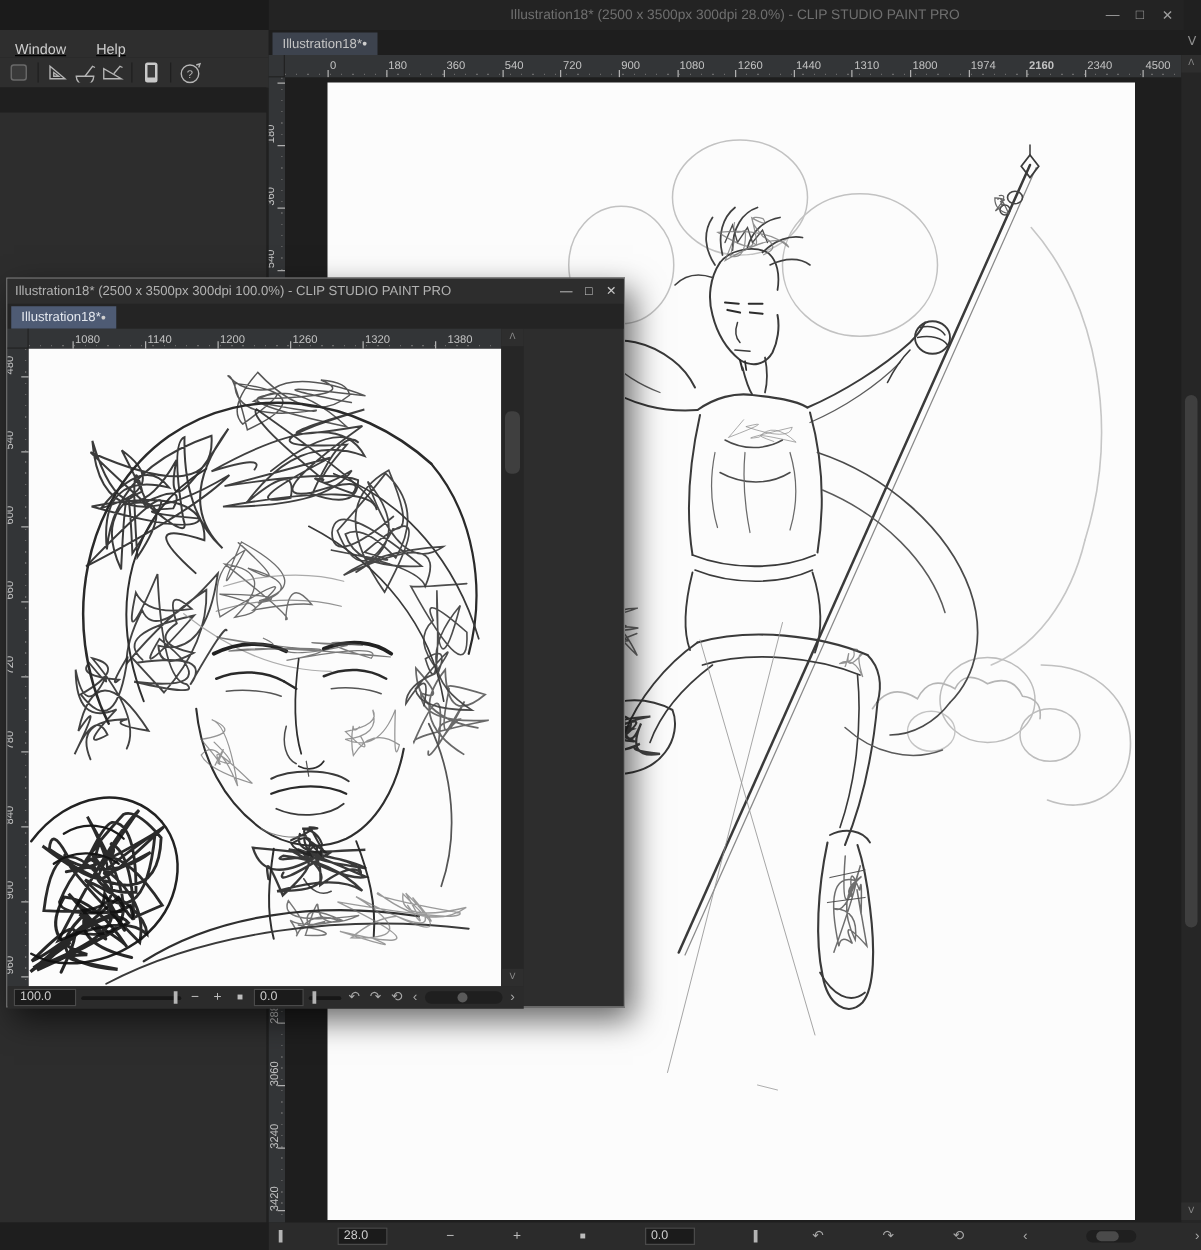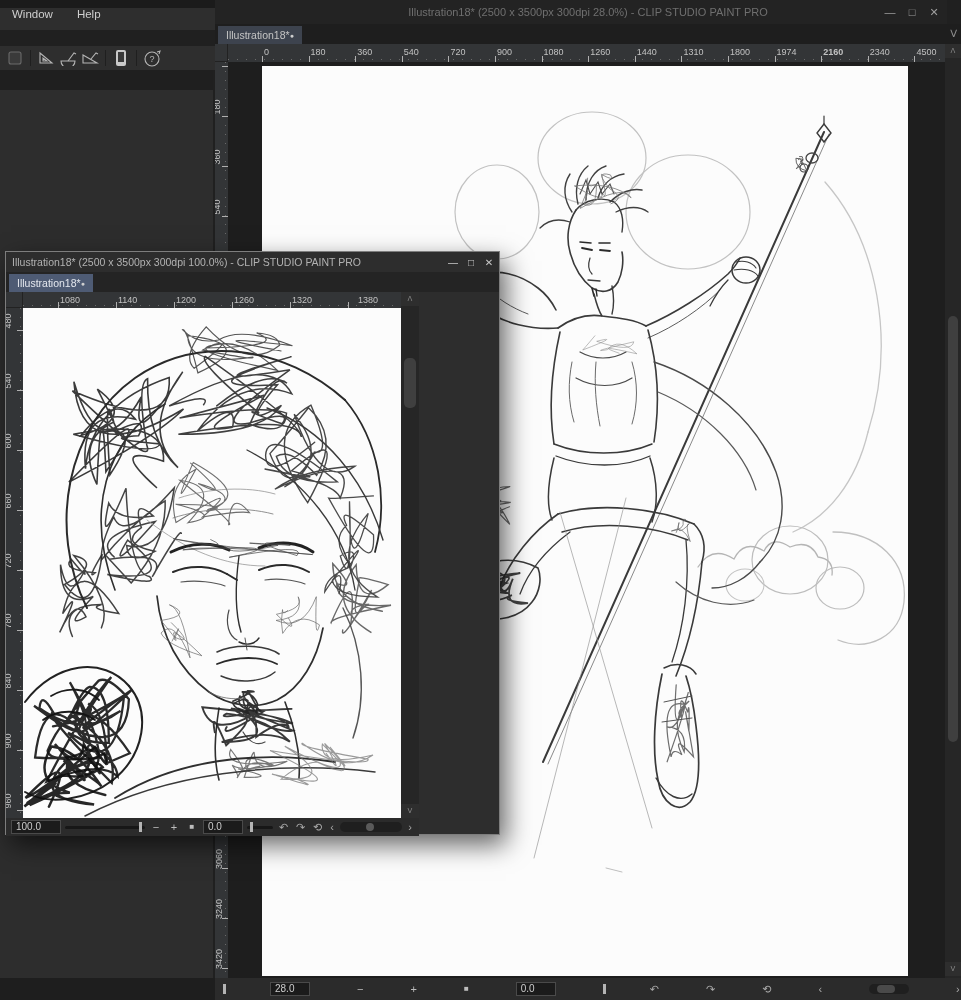"Window" .menubar { align-items: flex-start -> flex-end; text-decoration: none -> underline; top: 8px -> 24px }
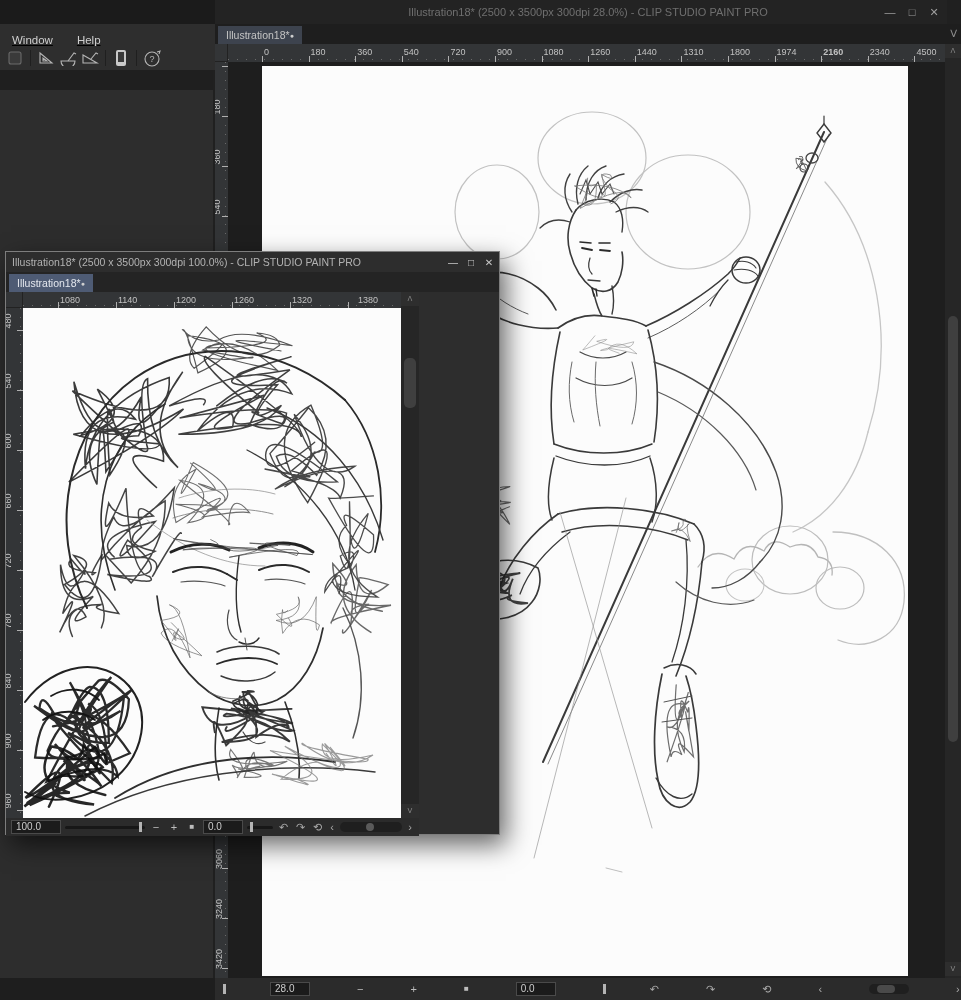"Illustration18* (2500 x 3500px 300dpi 100.0%)" .float-win { margin-top: 29px -> none }
